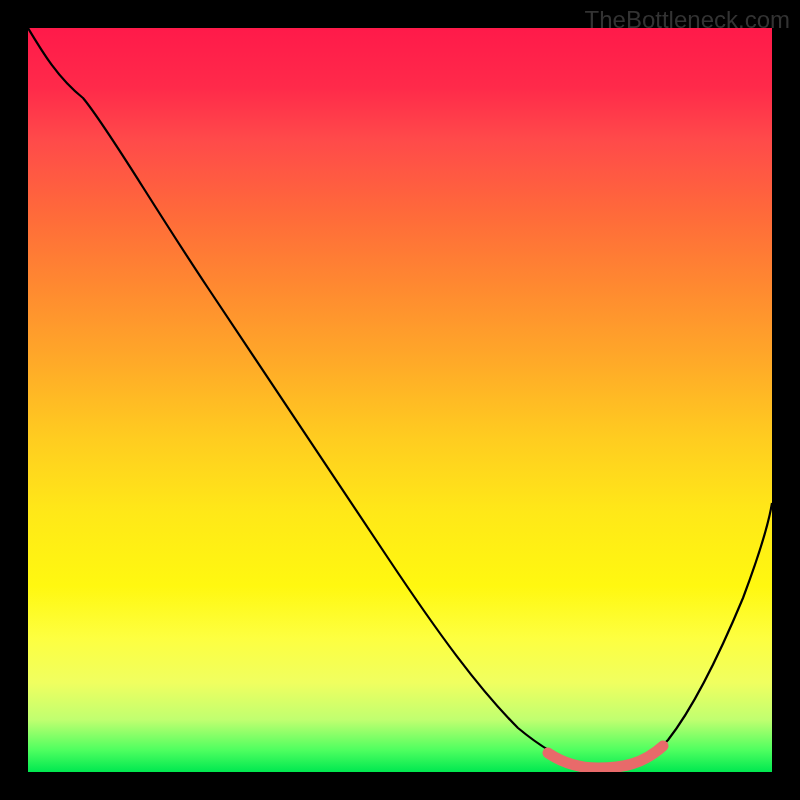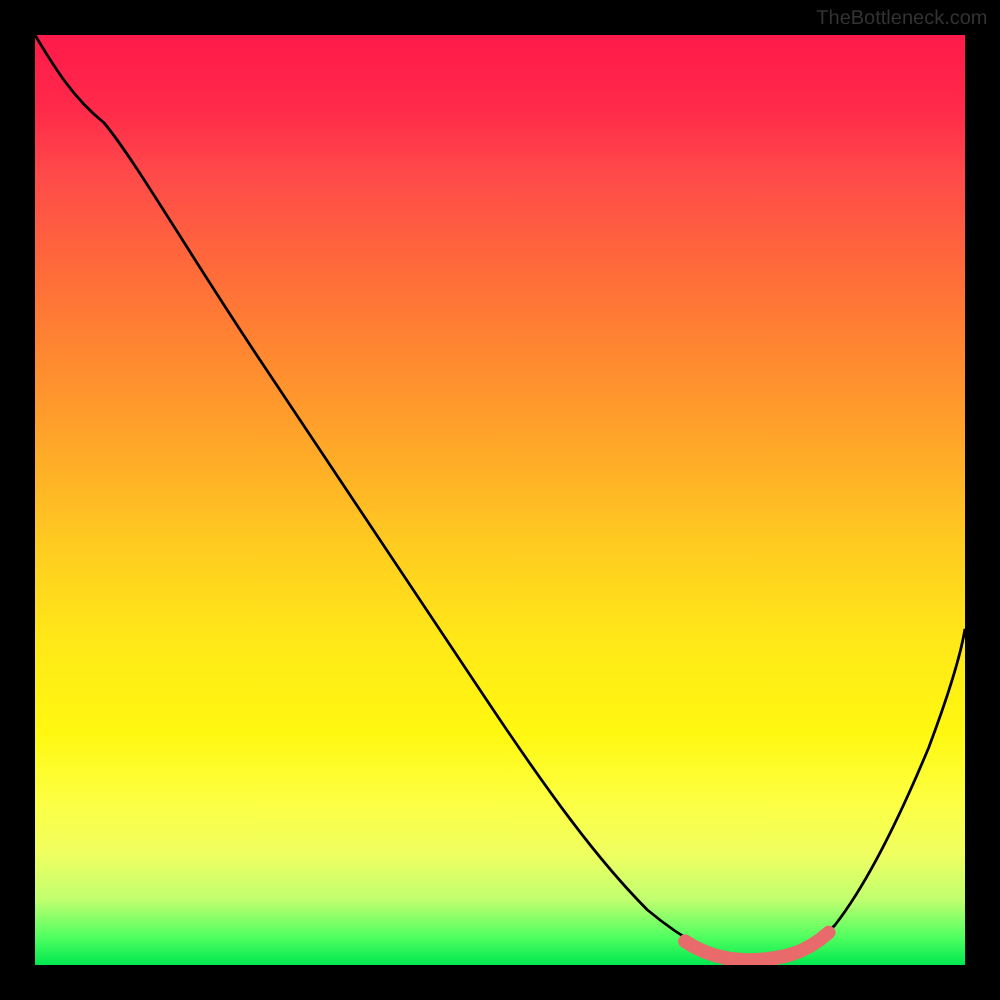"TheBottleneck.com" .watermark { font-size: 16px -> 24px }
